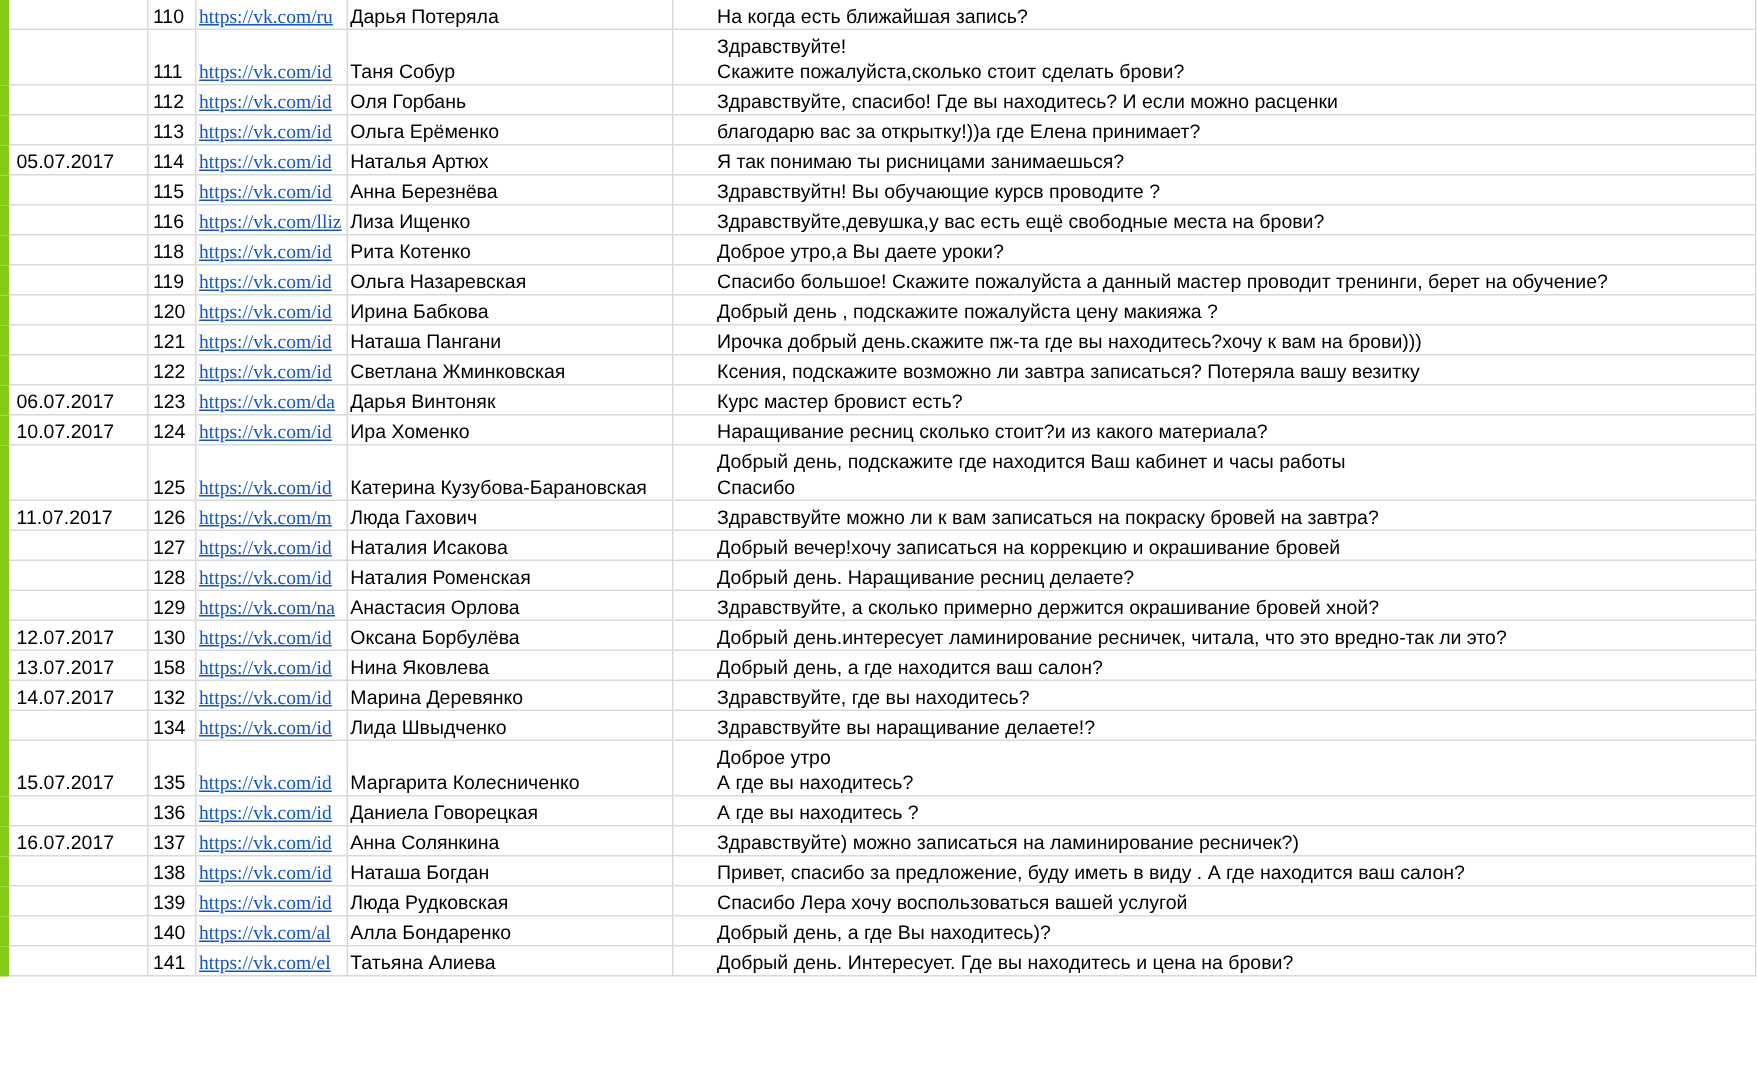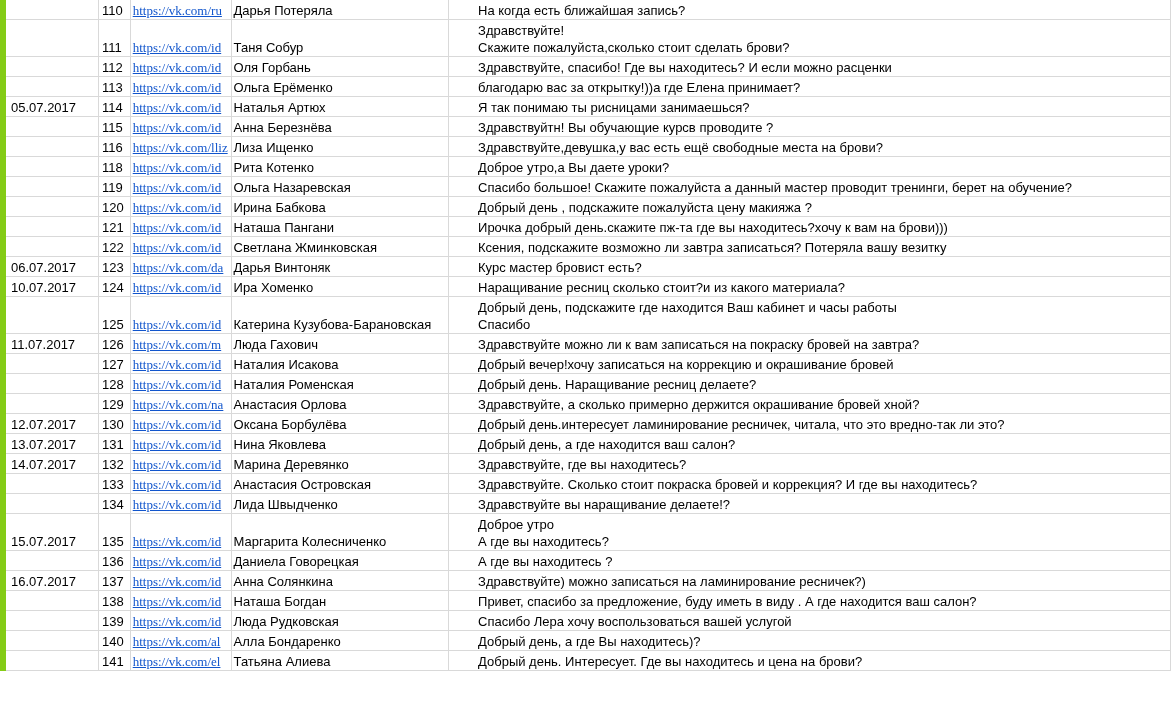"131" td.num { text: 131 -> 158 }
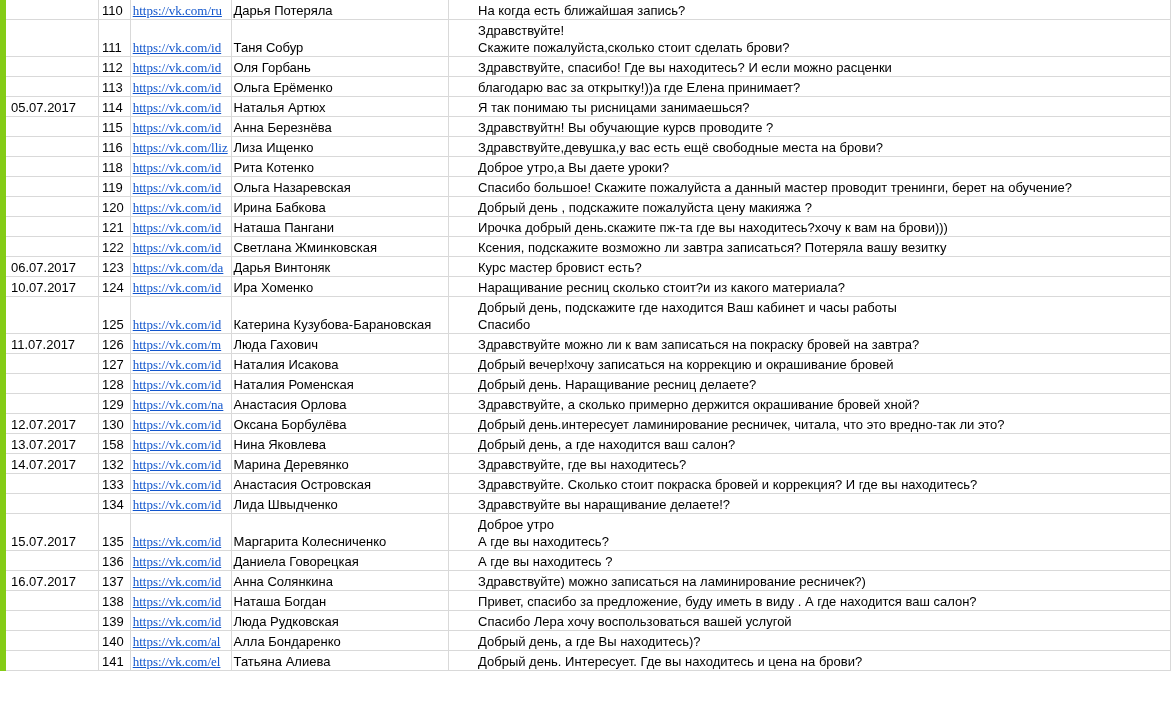"133" tr { html: <tr> <td></td> <td>133</td> <td><a>https://vk.com/id</a></td> <td>Анастасия Островская</td> <td><div>Здравствуйте. Сколько стоит покраска бровей и коррекция? И где вы находитесь?</div></td> </tr> -> none }
